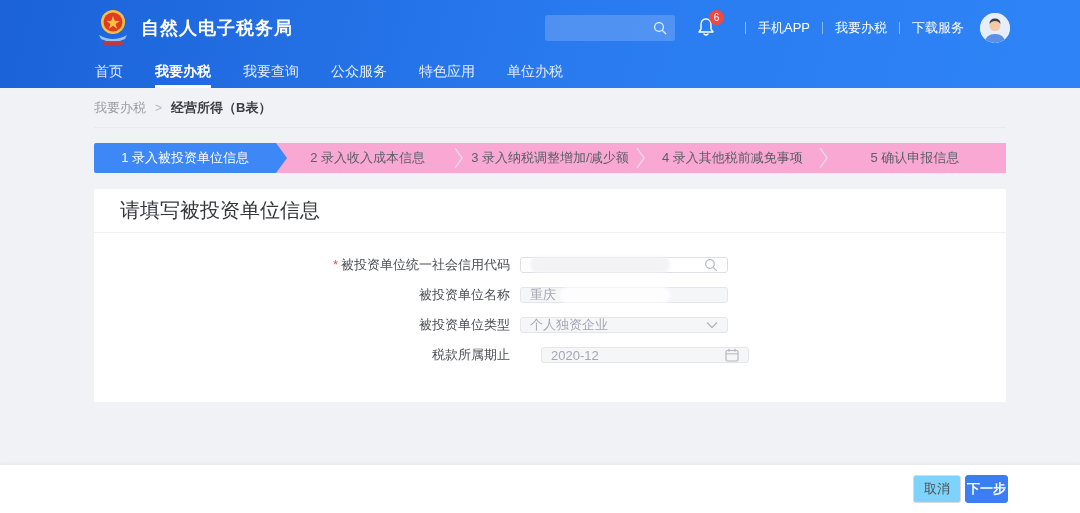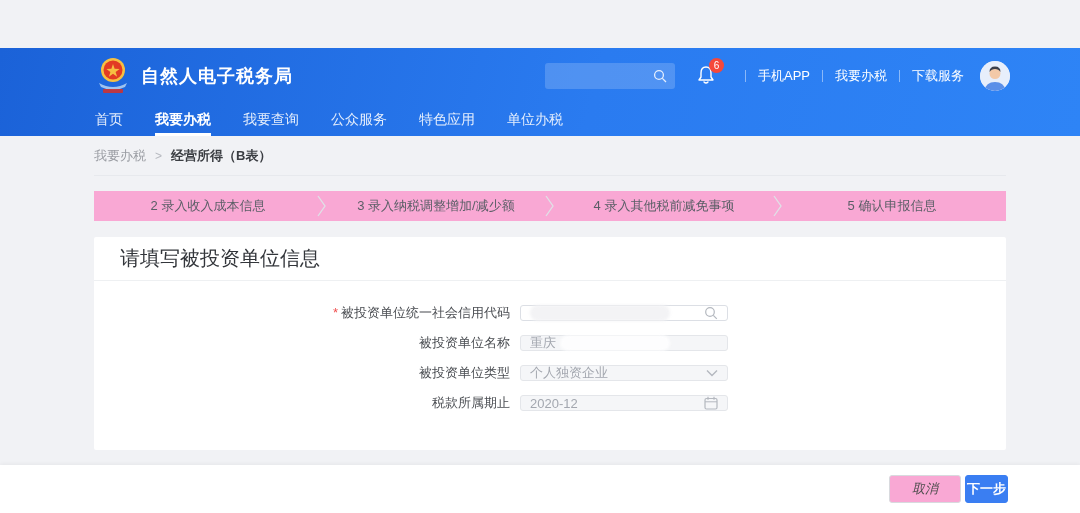"自然人电子税务局" .header-top { margin-top: 48px -> none }
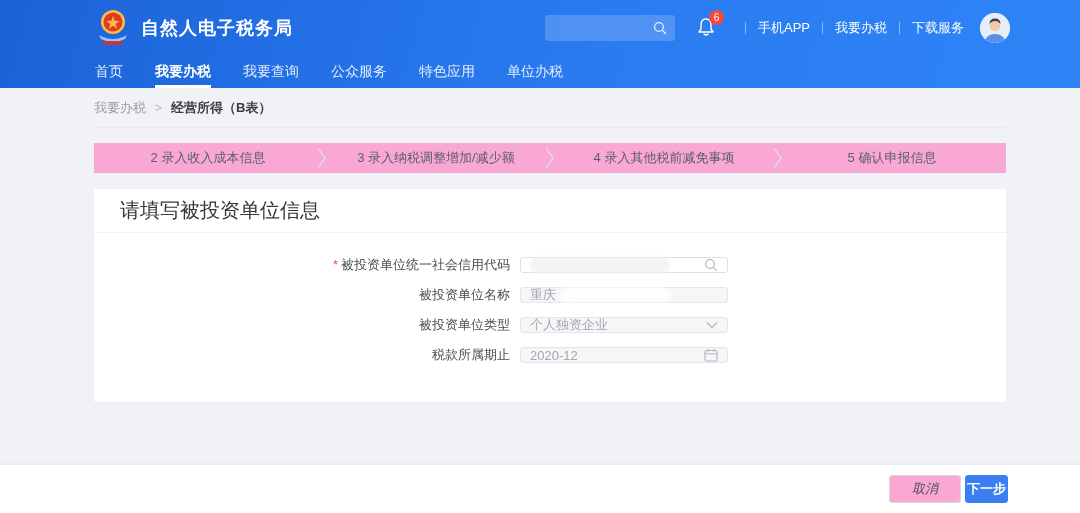"1 录入被投资单位信息" div.step { html: none -> <div> <span>1 录入被投资单位信息</span> </div> }
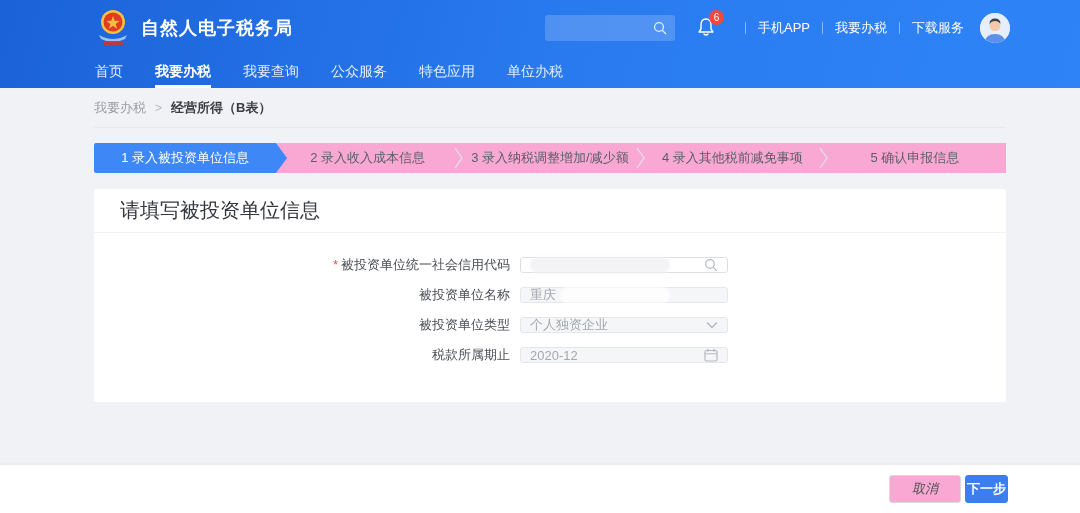"税款所属期止" .form-row:last-child { gap: none -> 21px }
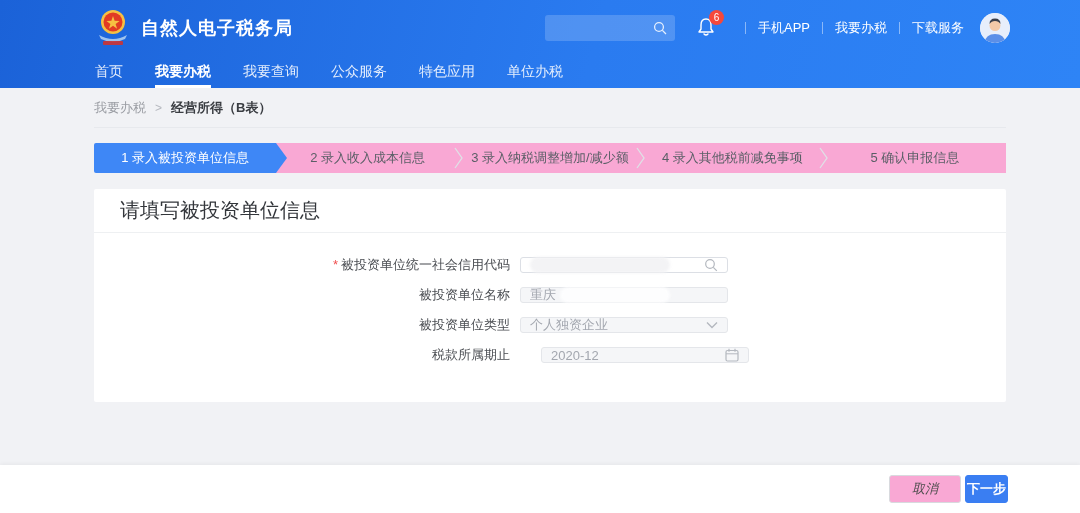"取消" .btn-cancel { background: #f9a8d4 -> #7dd3fc; font-style: italic -> none; width: 72px -> 48px }
